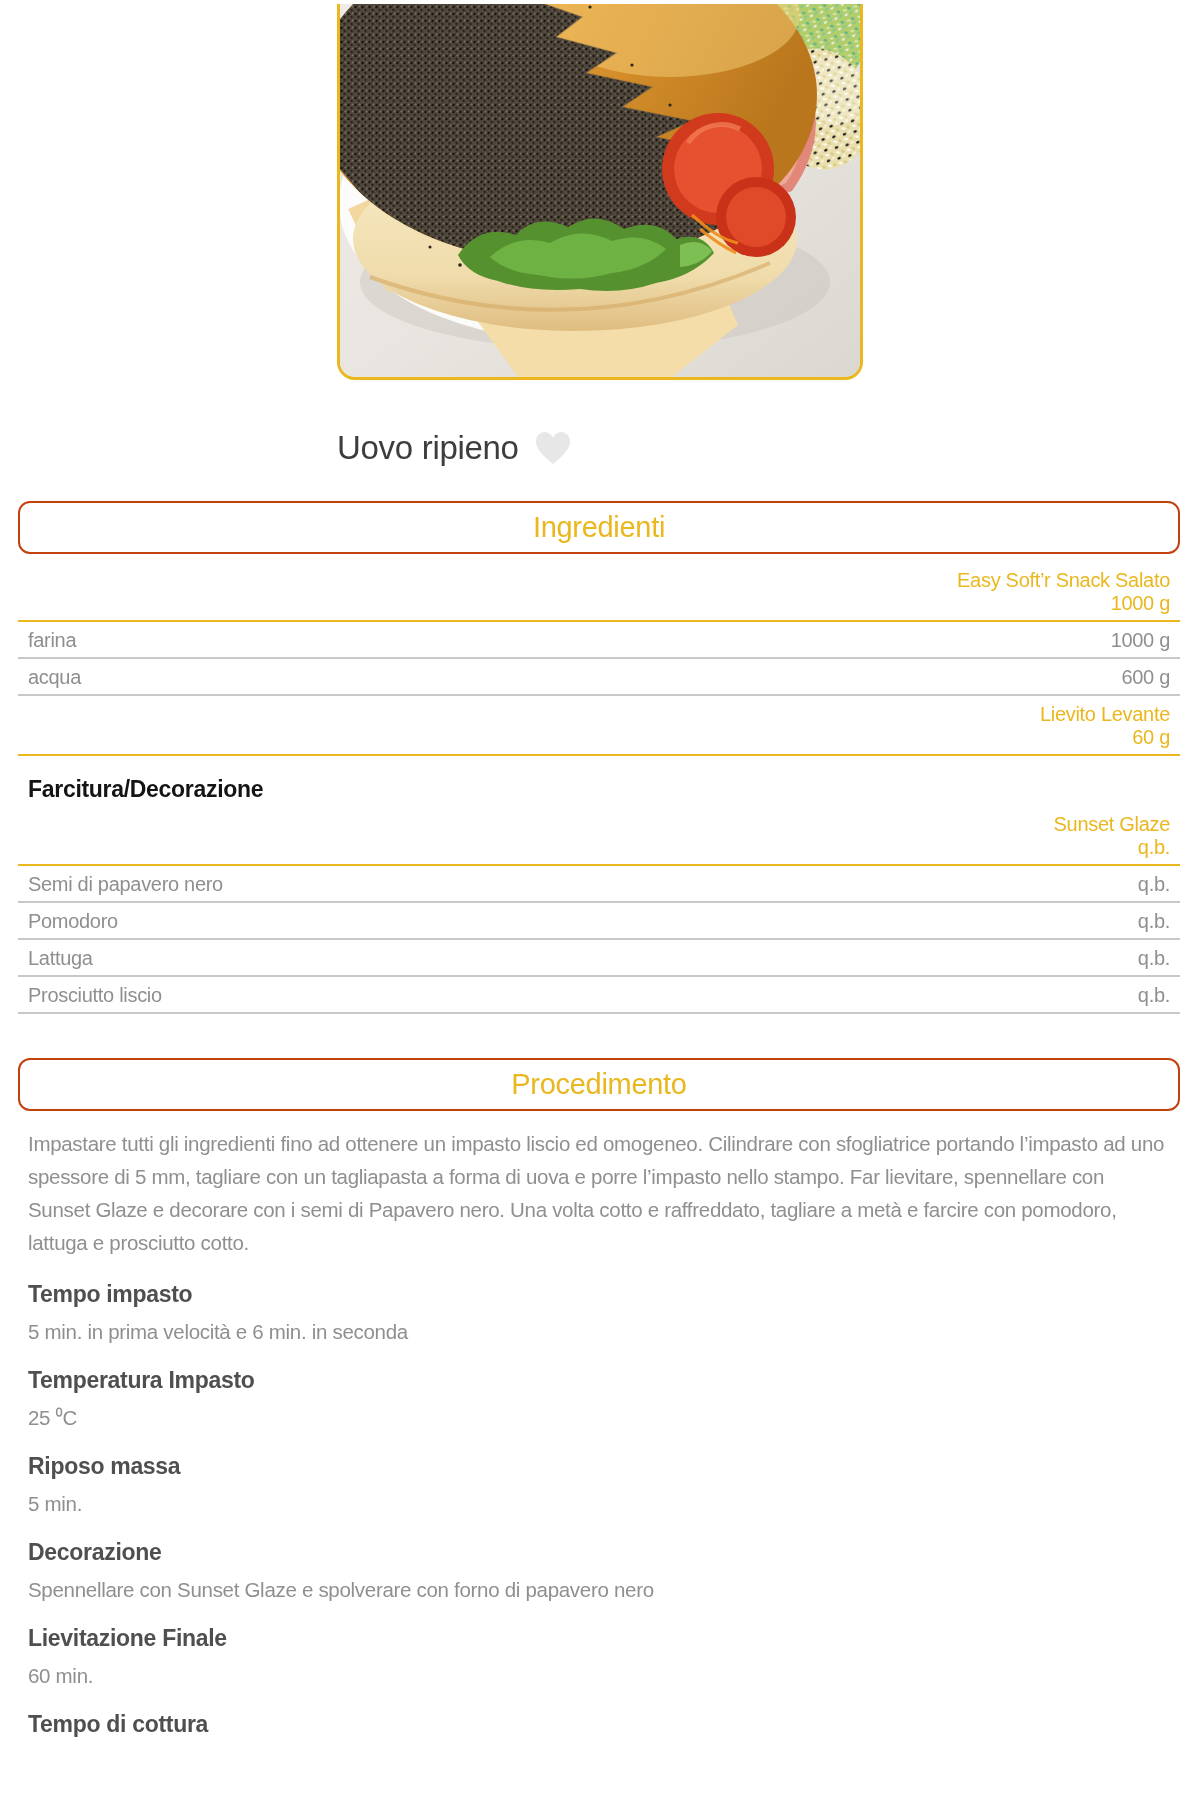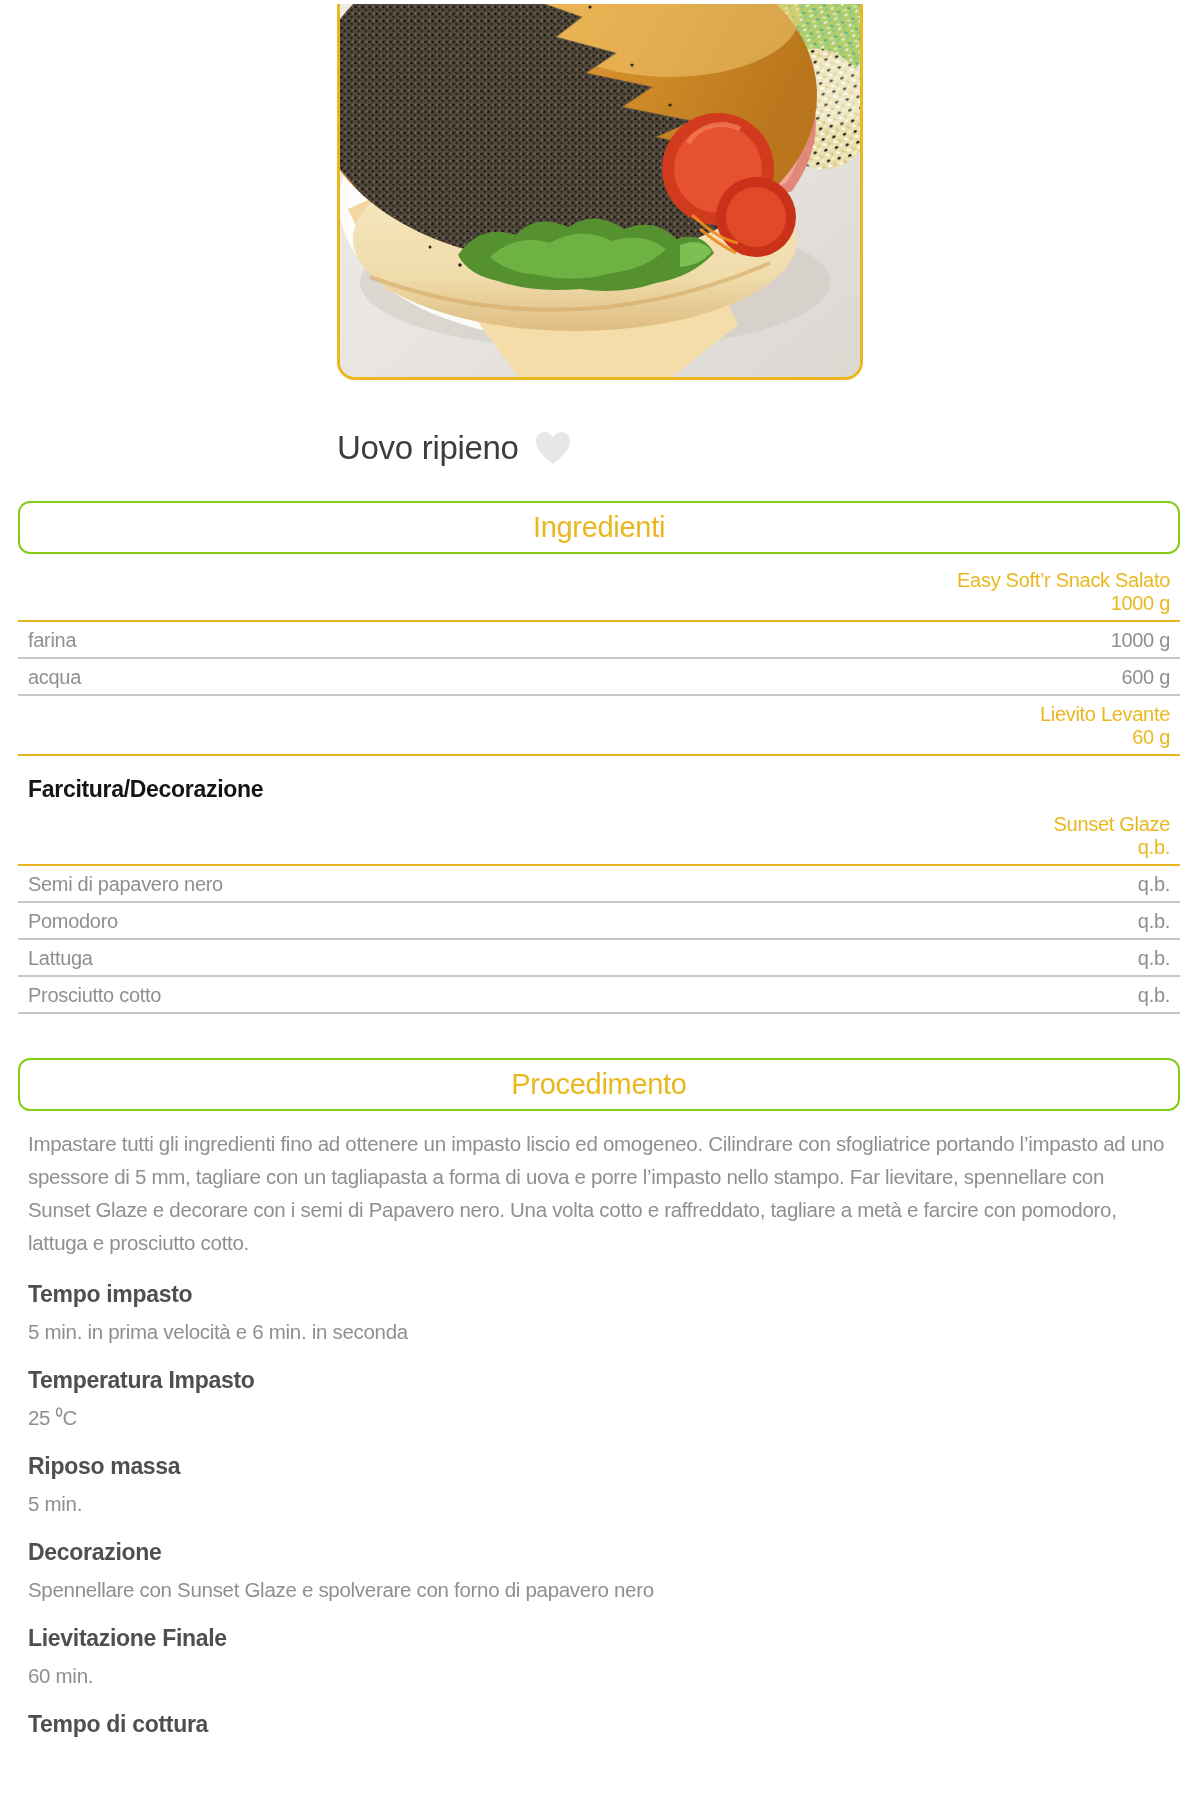"Ingredienti" .section-box { border: 2px solid #84cc16 -> 2px solid #c2410c }
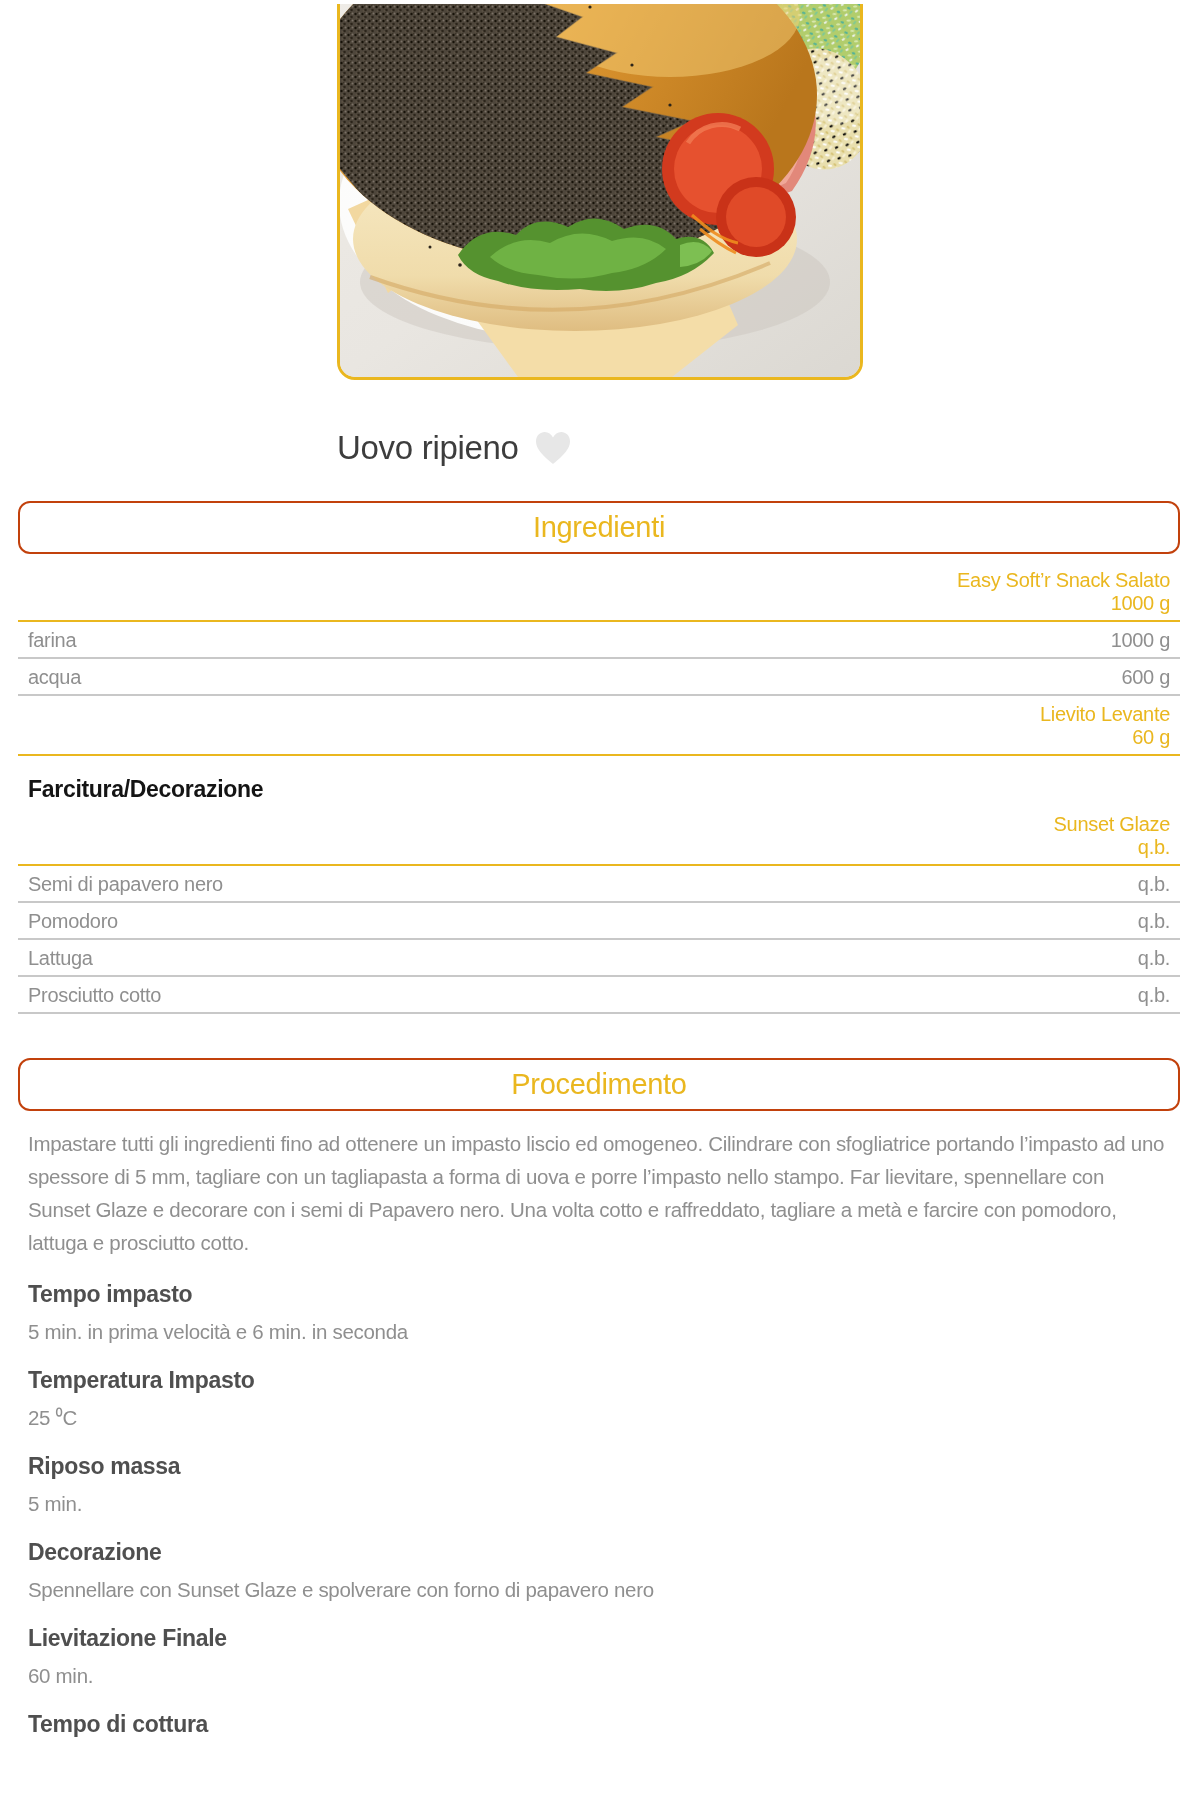"Prosciutto cotto" span.ing-name { text: cotto -> liscio }
